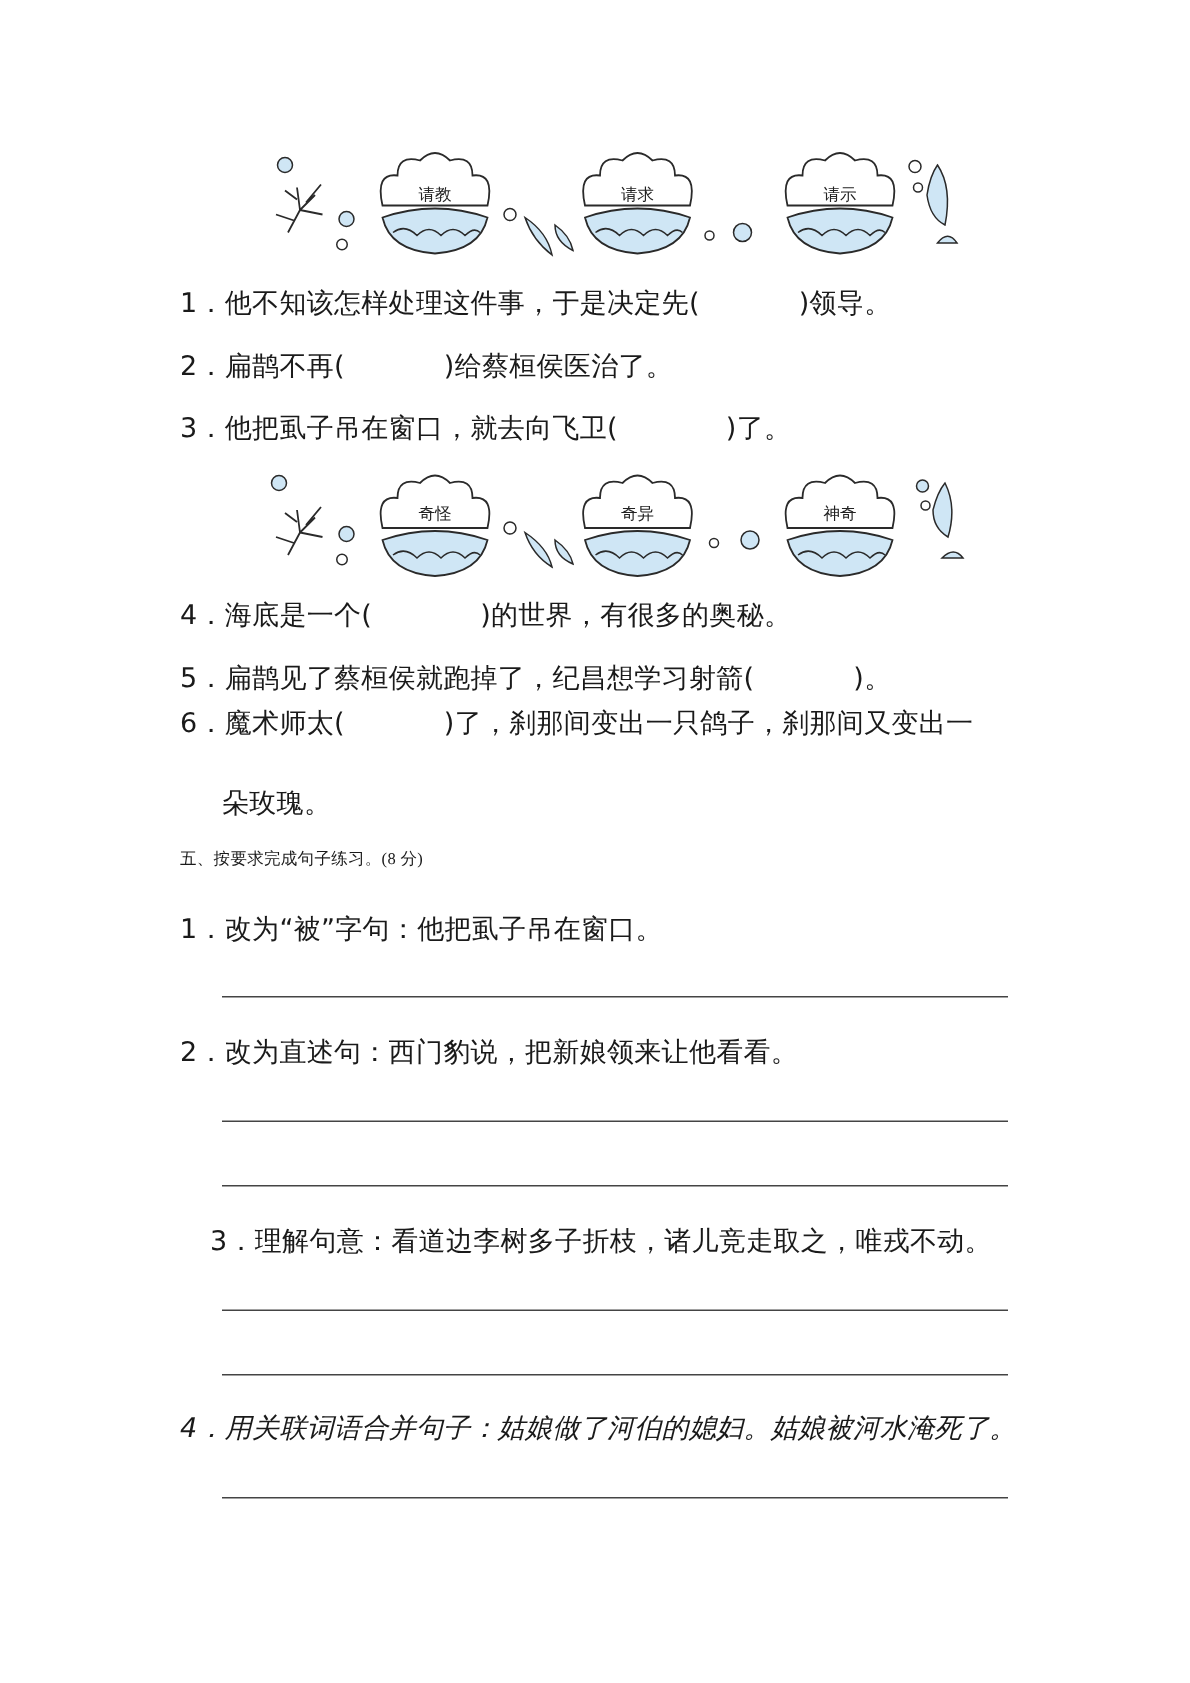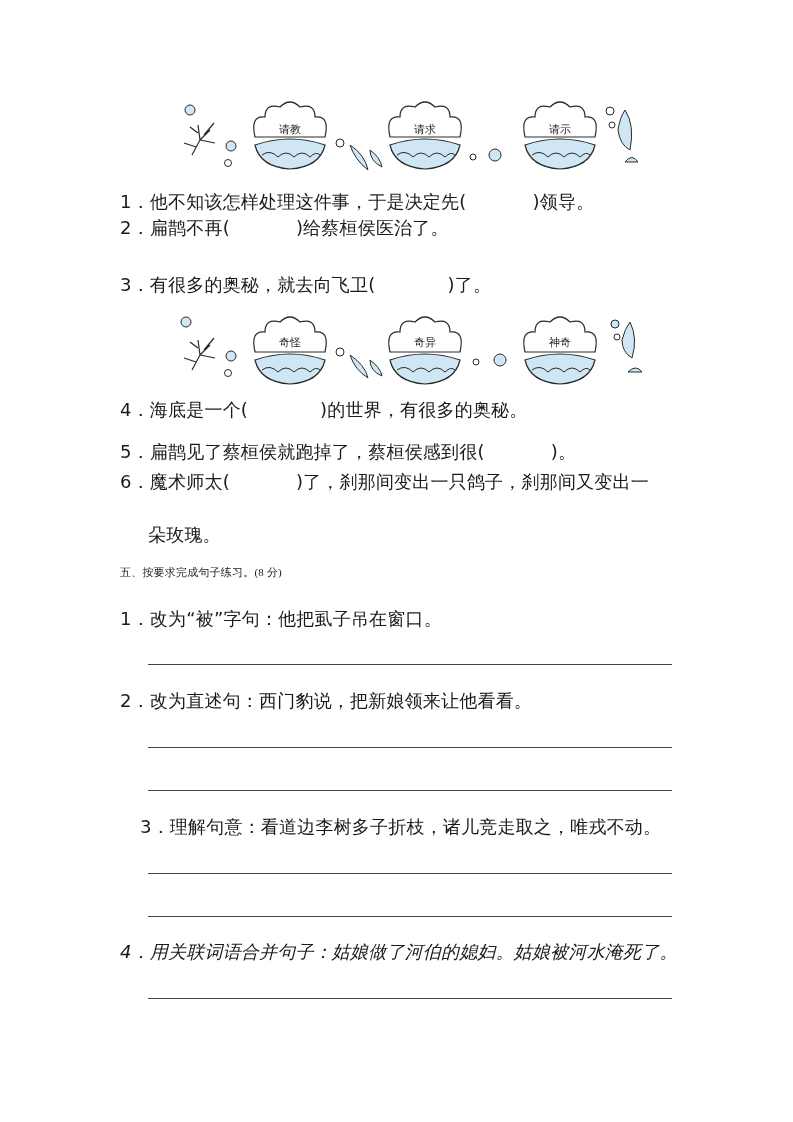"2．扁鹊不再( )给蔡桓侯医治了。" div.line { top: 216px -> 232px }
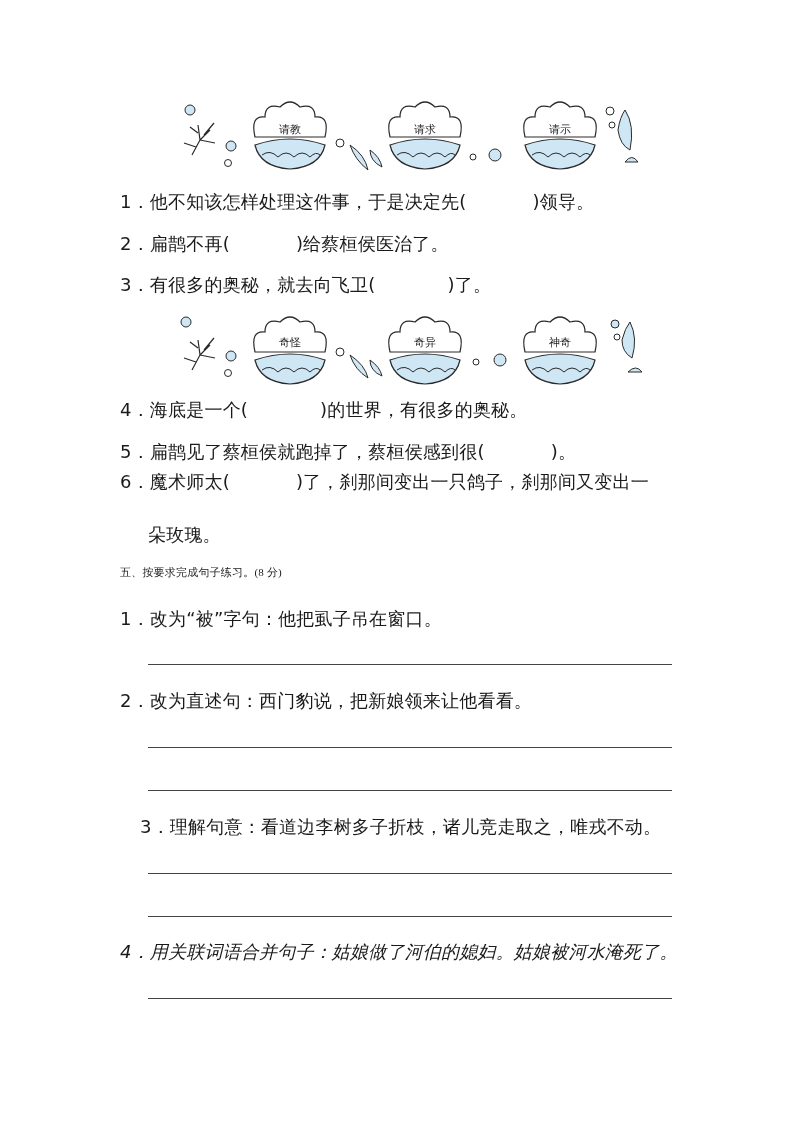"有很多的奥秘，就去向飞卫(" span { text: 有很多的奥秘 -> 他把虱子吊在窗口 }
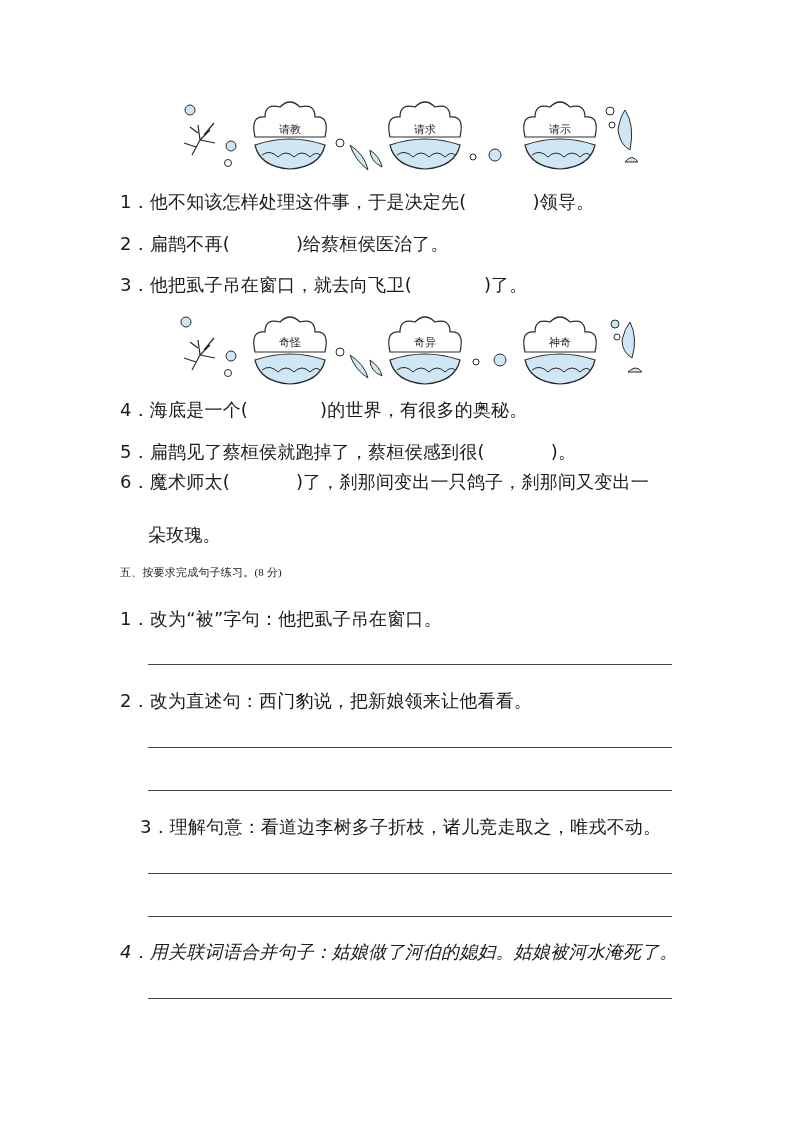"扁鹊见了蔡桓侯就跑掉了，蔡桓侯感到很(" span { text: 蔡桓侯感到很 -> 纪昌想学习射箭 }
